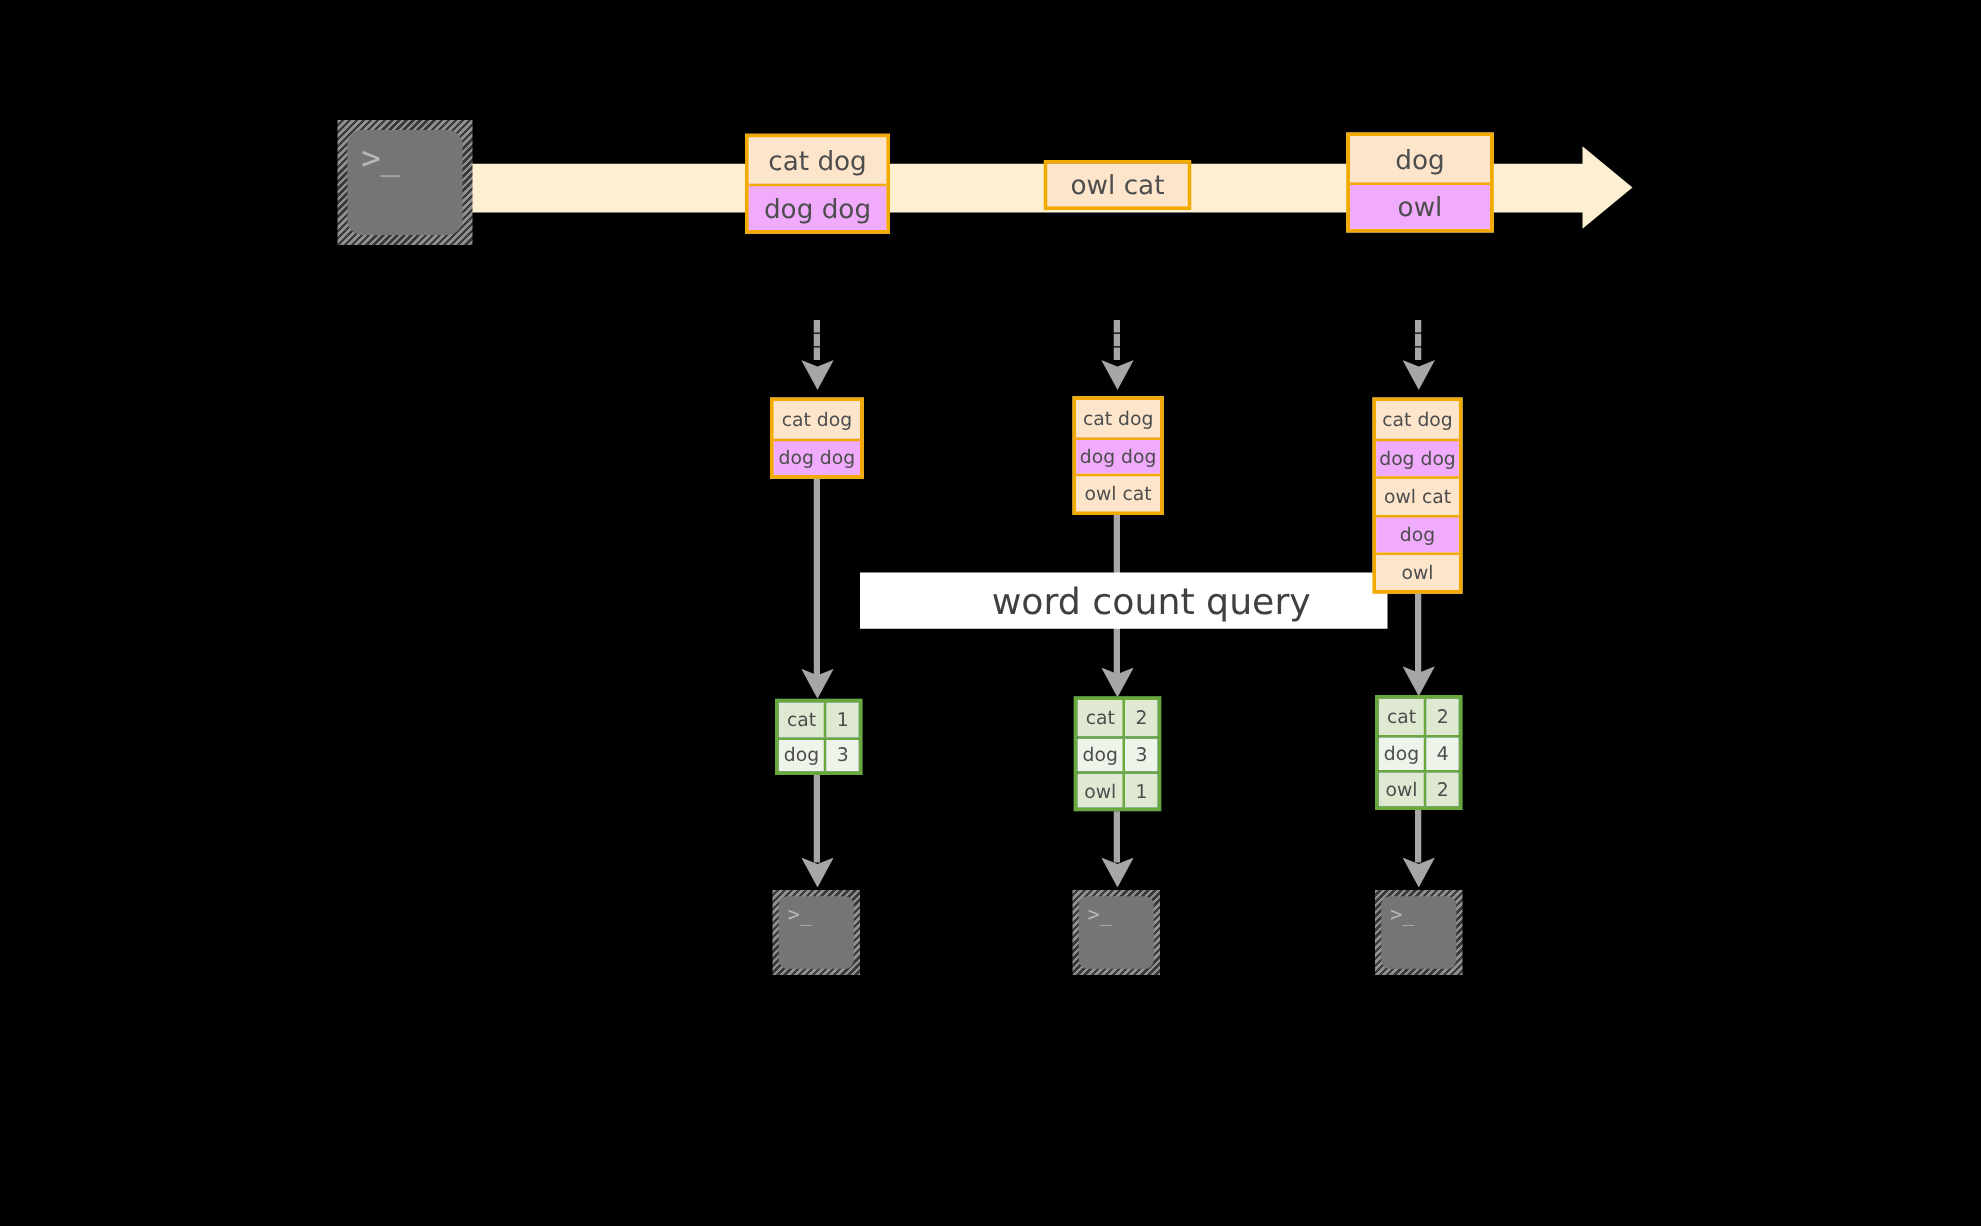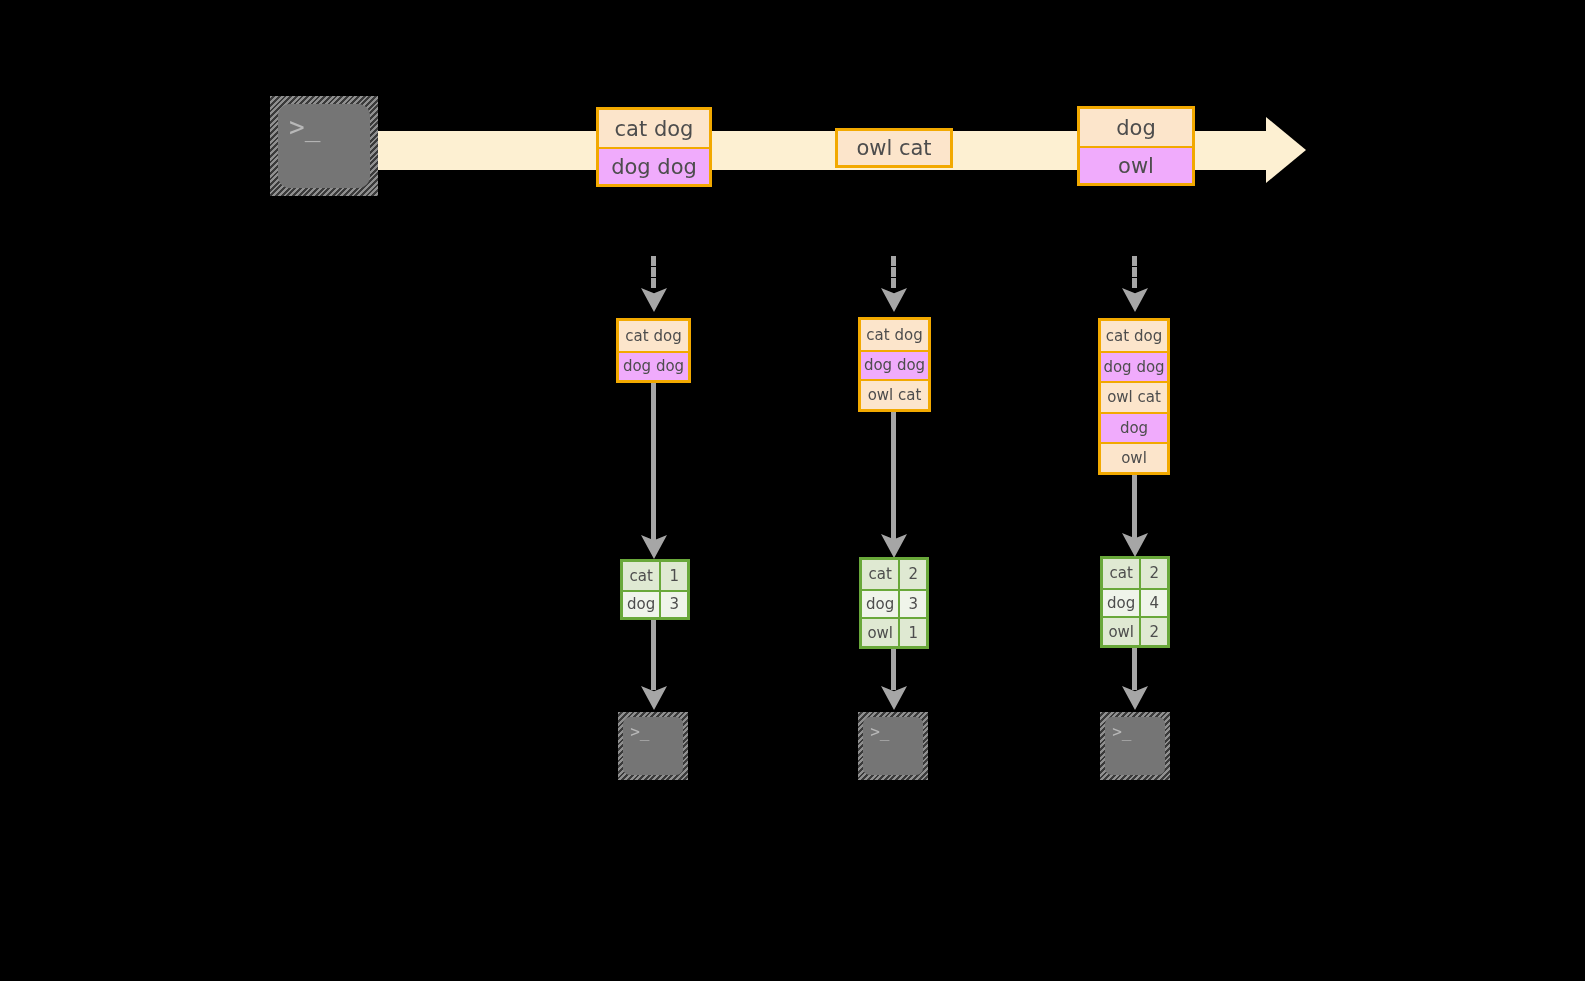"word count query" div.query-band { html: none -> <div> <span>word count query</span> </div> }
